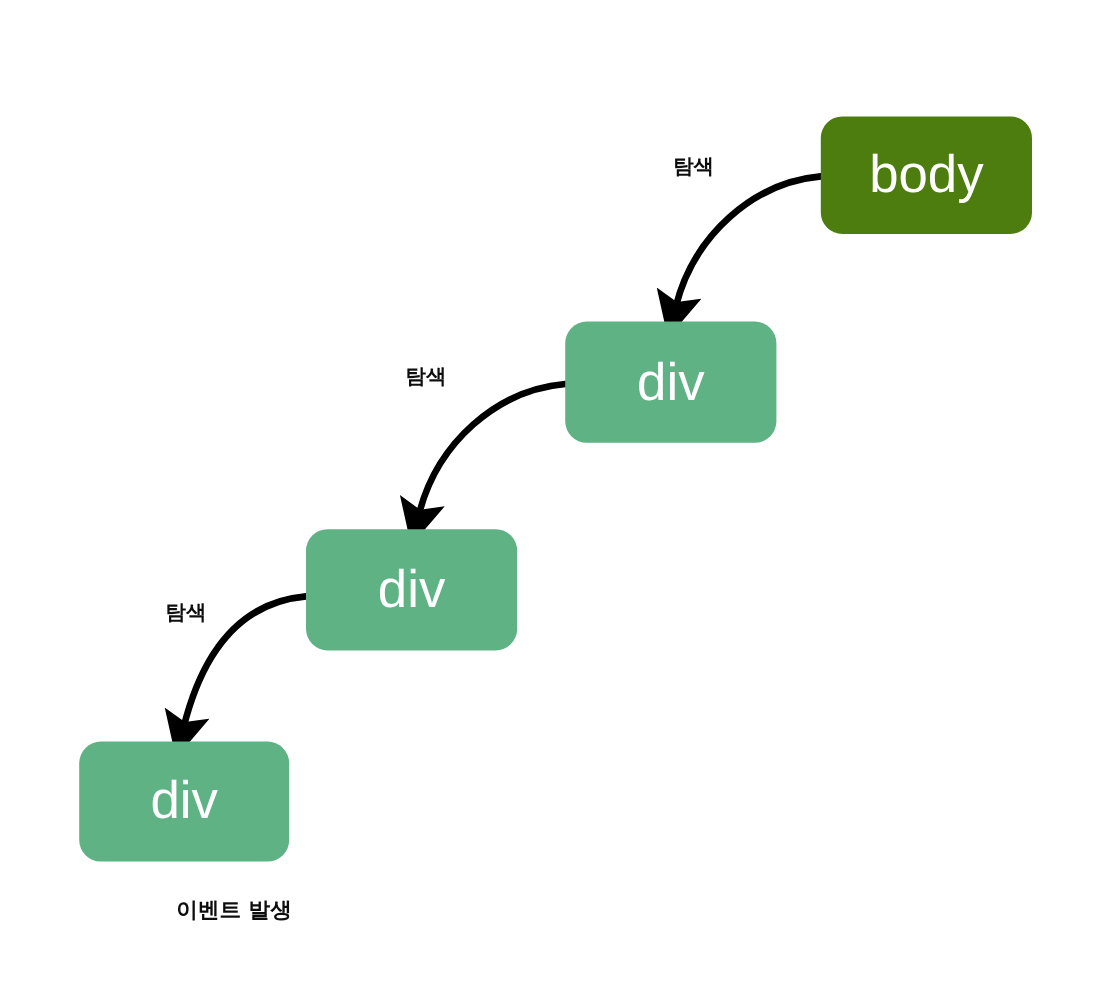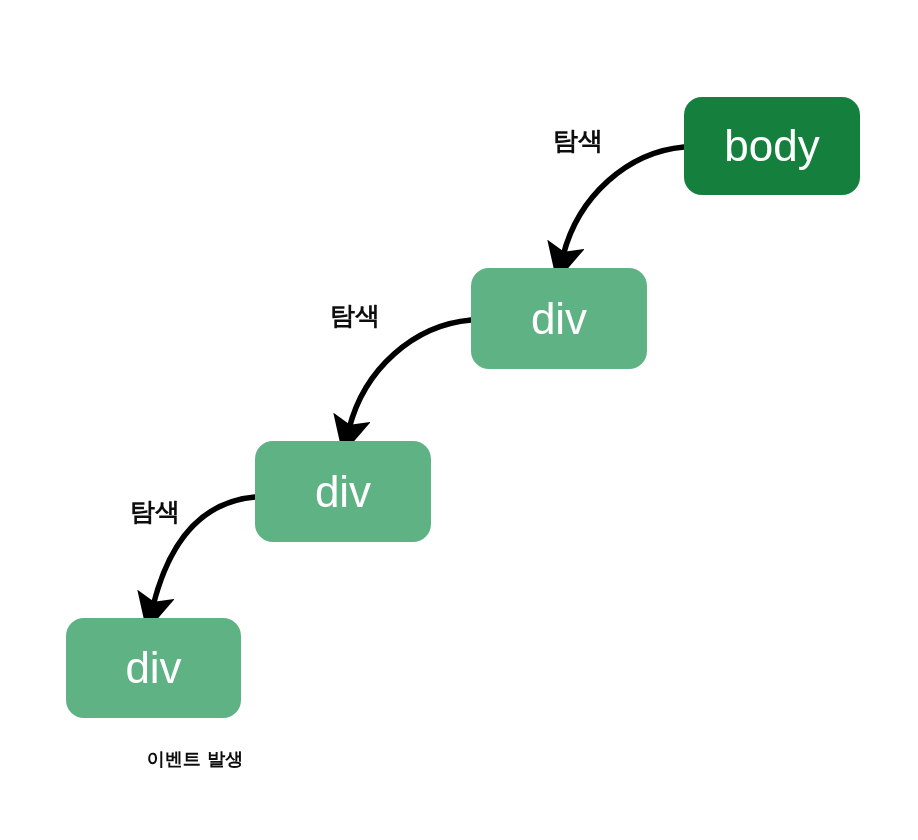"탐색" .edge-label { font-size: 25px -> 17px }
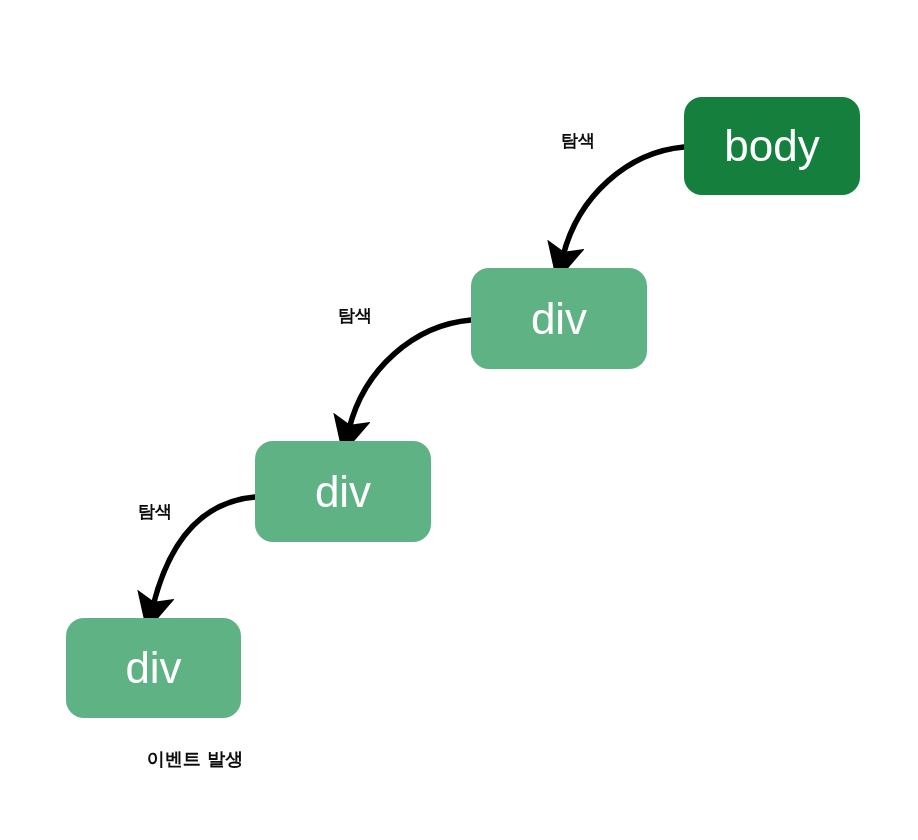"body" div.node-box { background: #15803d -> #4d7c0f }
